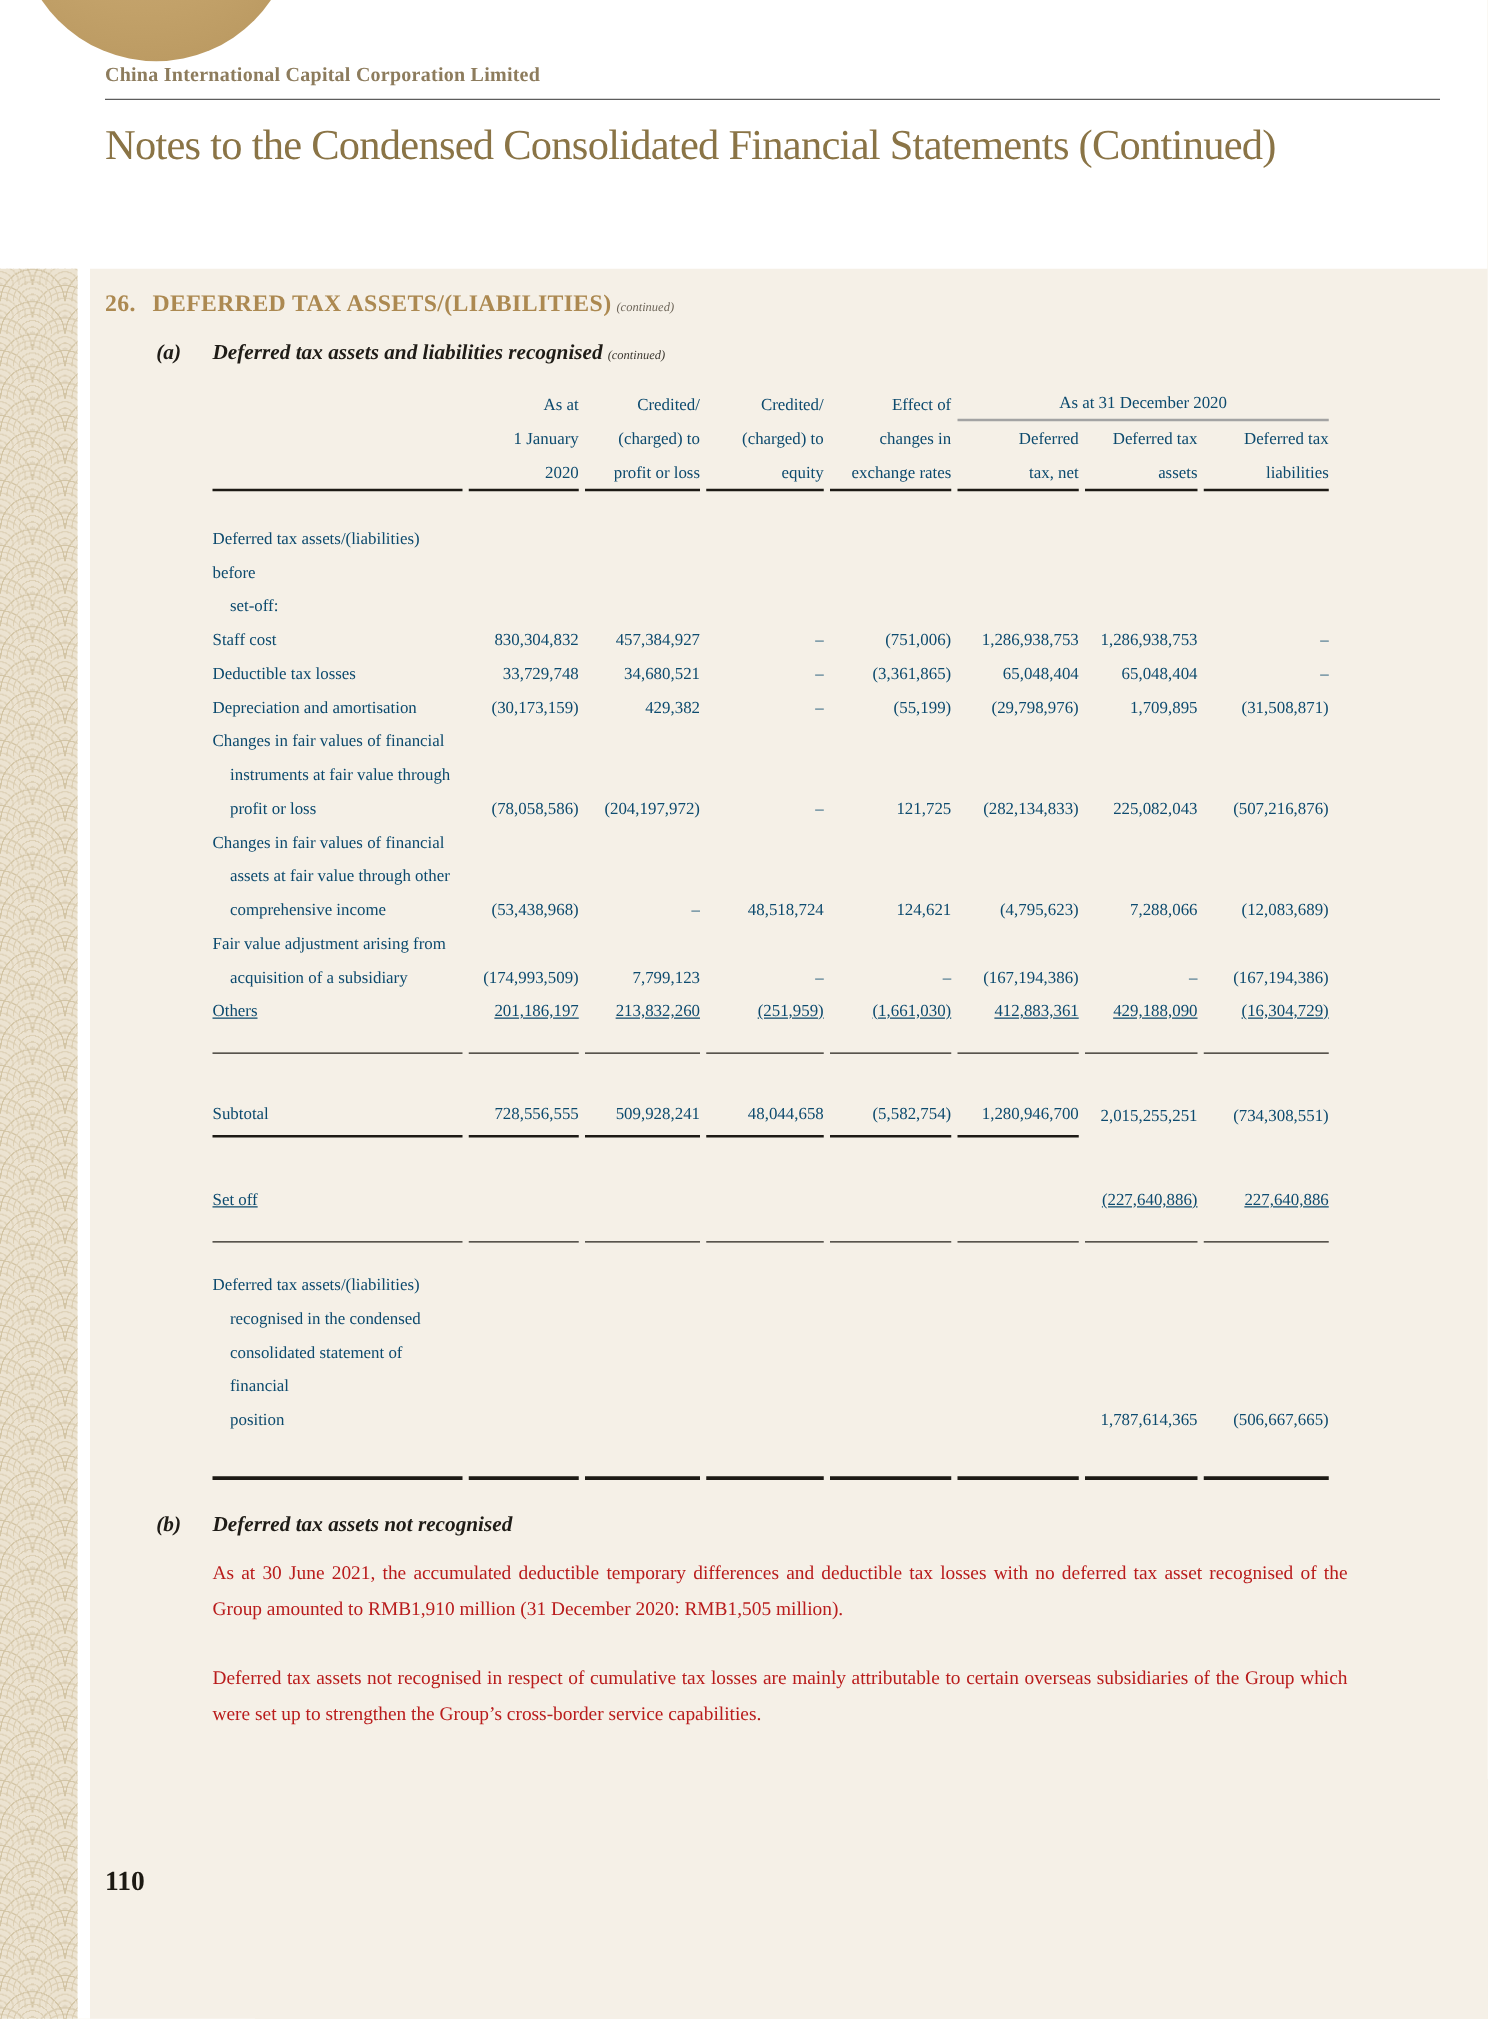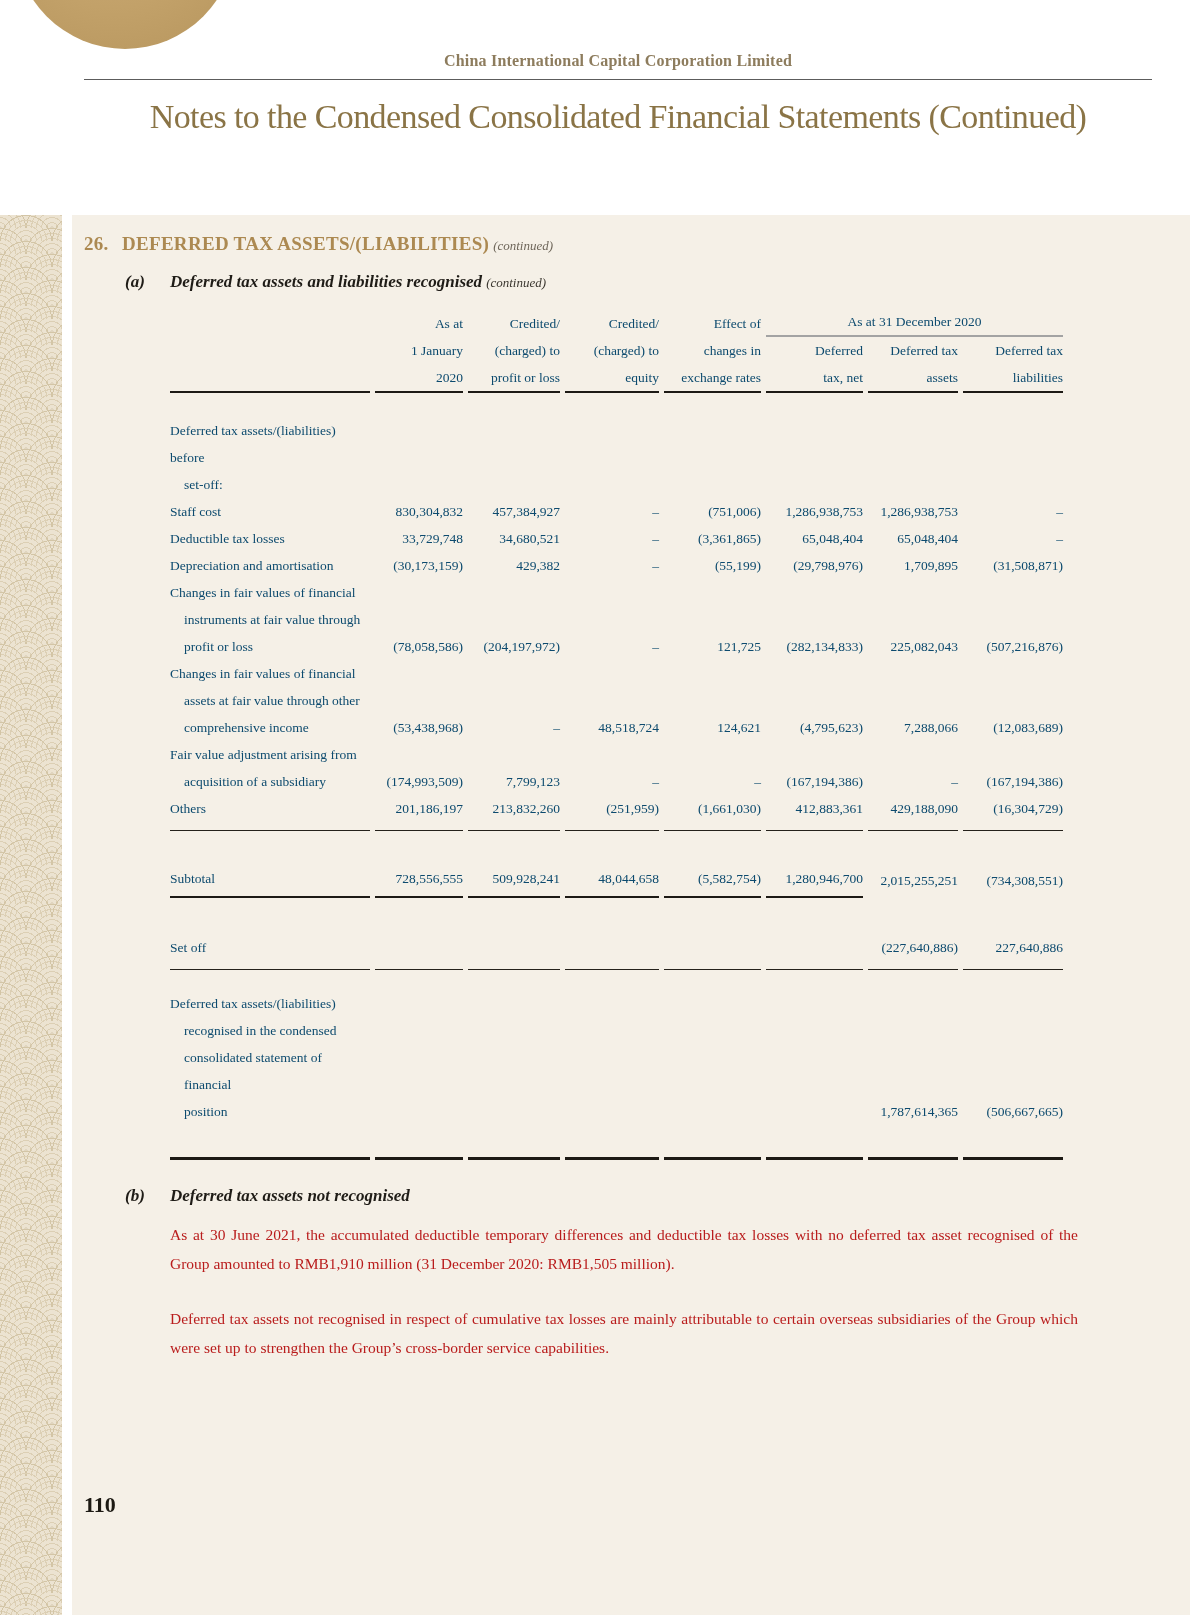"China International Capital Corporation" .doc-header { text-align: center -> none }
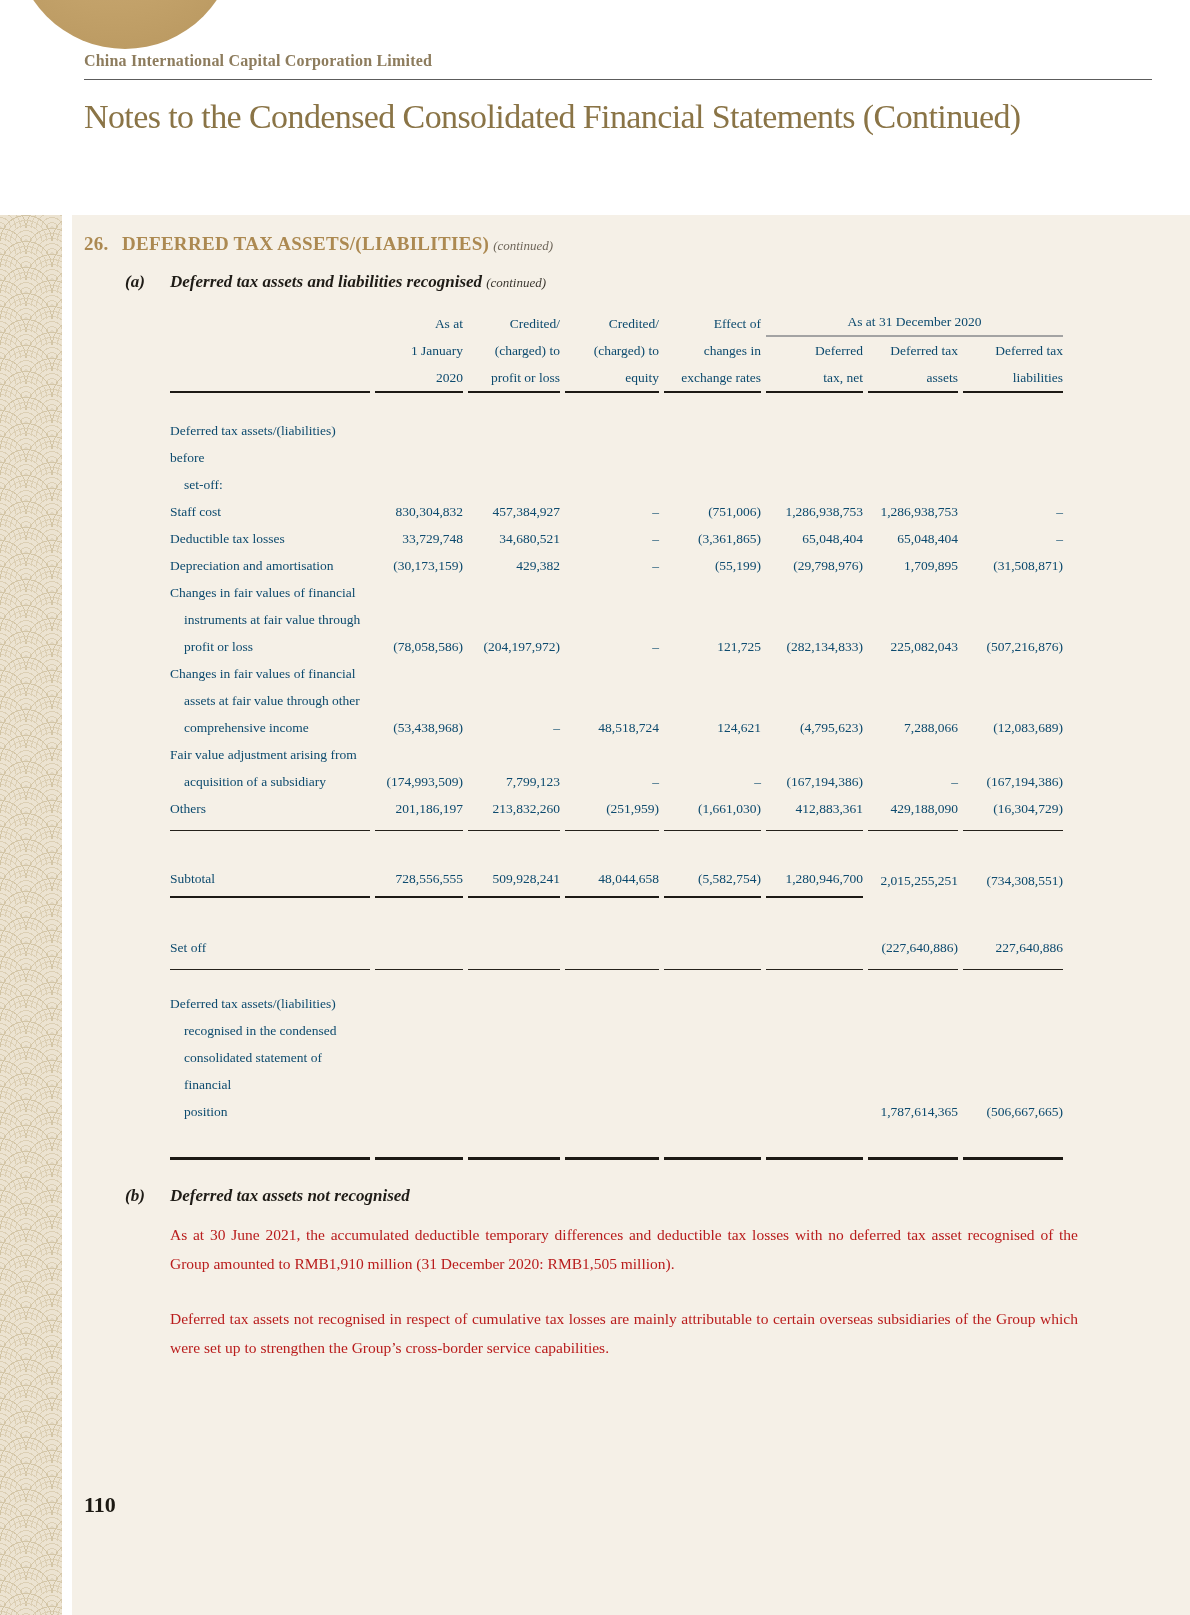"(continued)" .cont-note { font-size: 13px -> 10px }
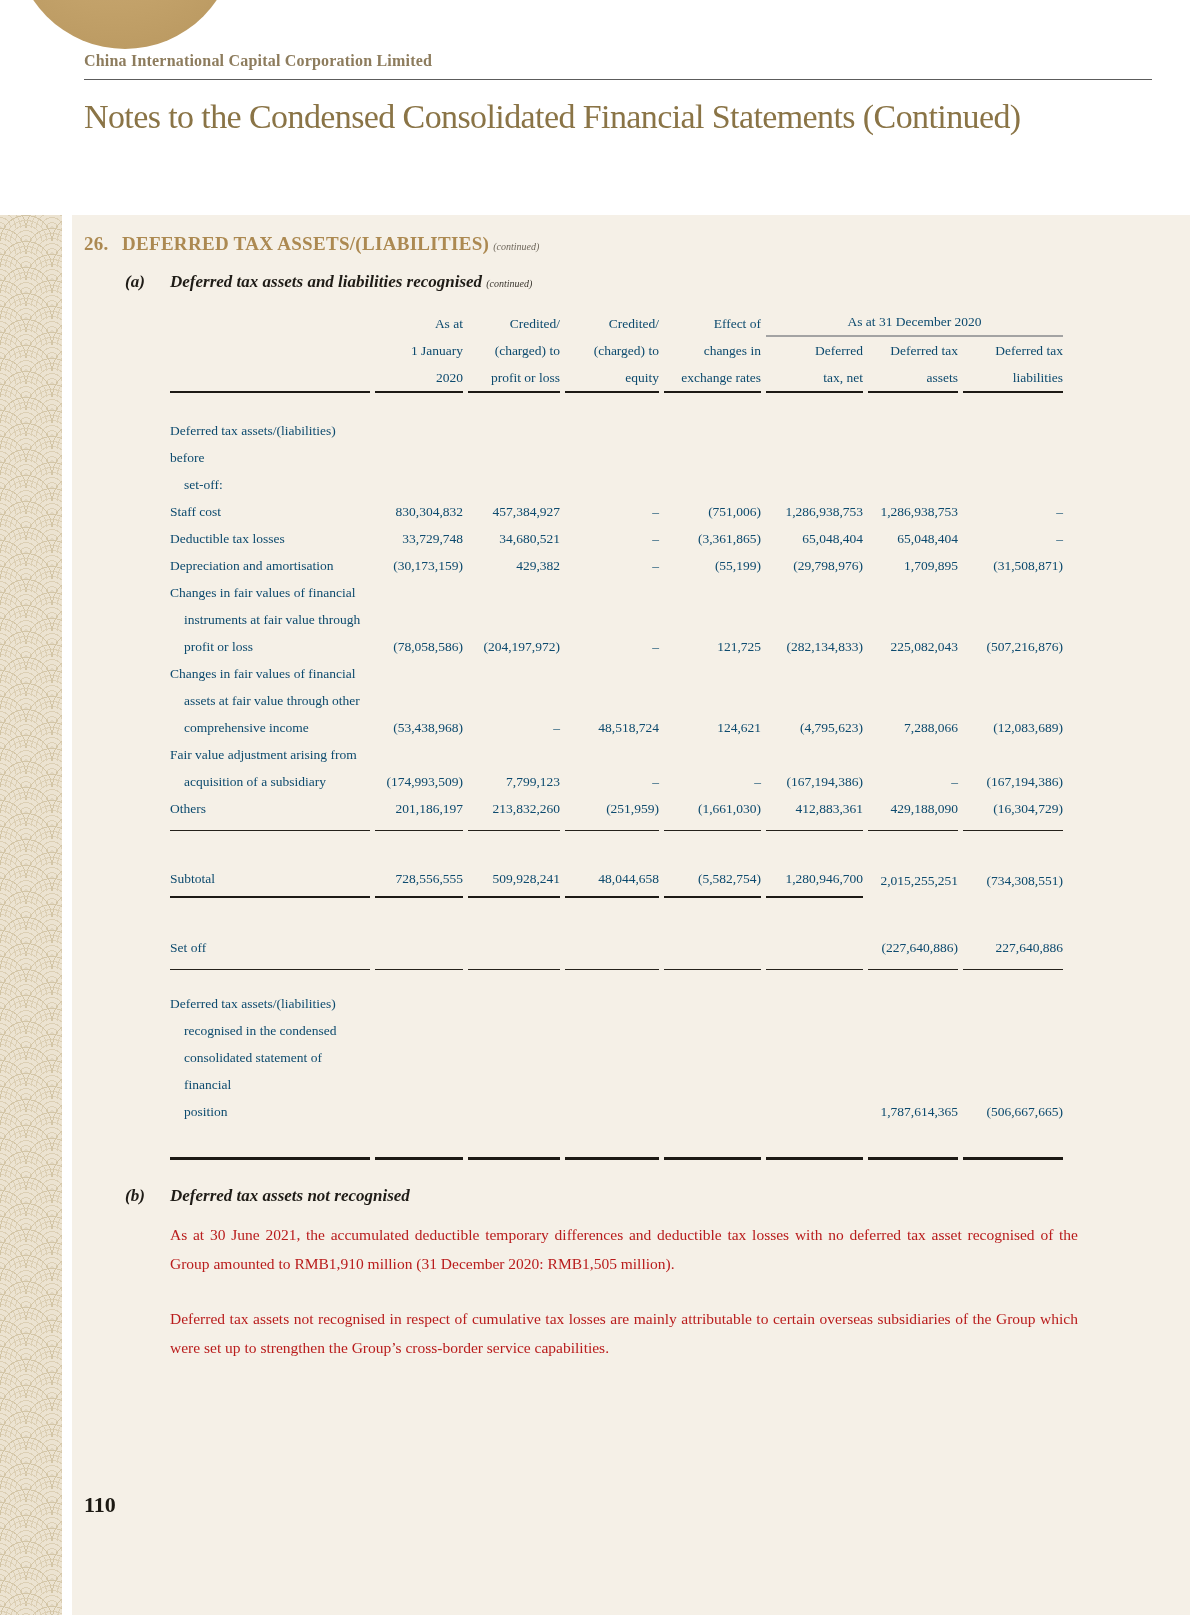"Others" tr.rule-thin td { padding-bottom: 8px -> 20px; text-decoration: none -> underline }
